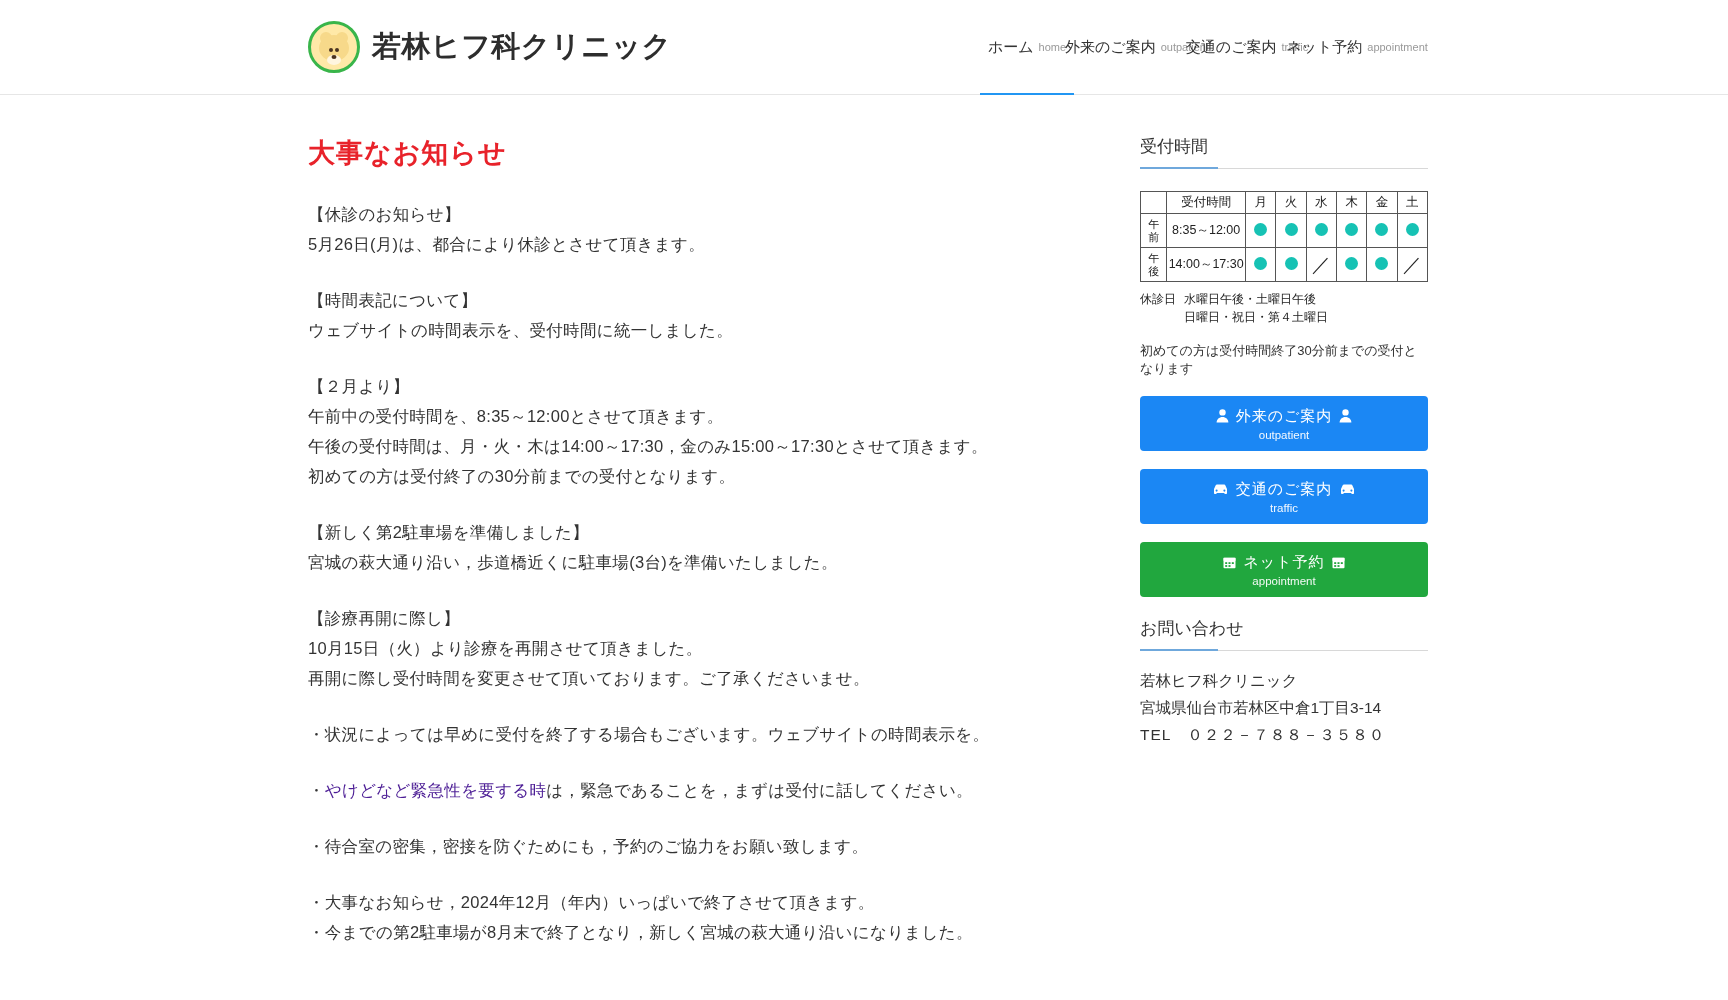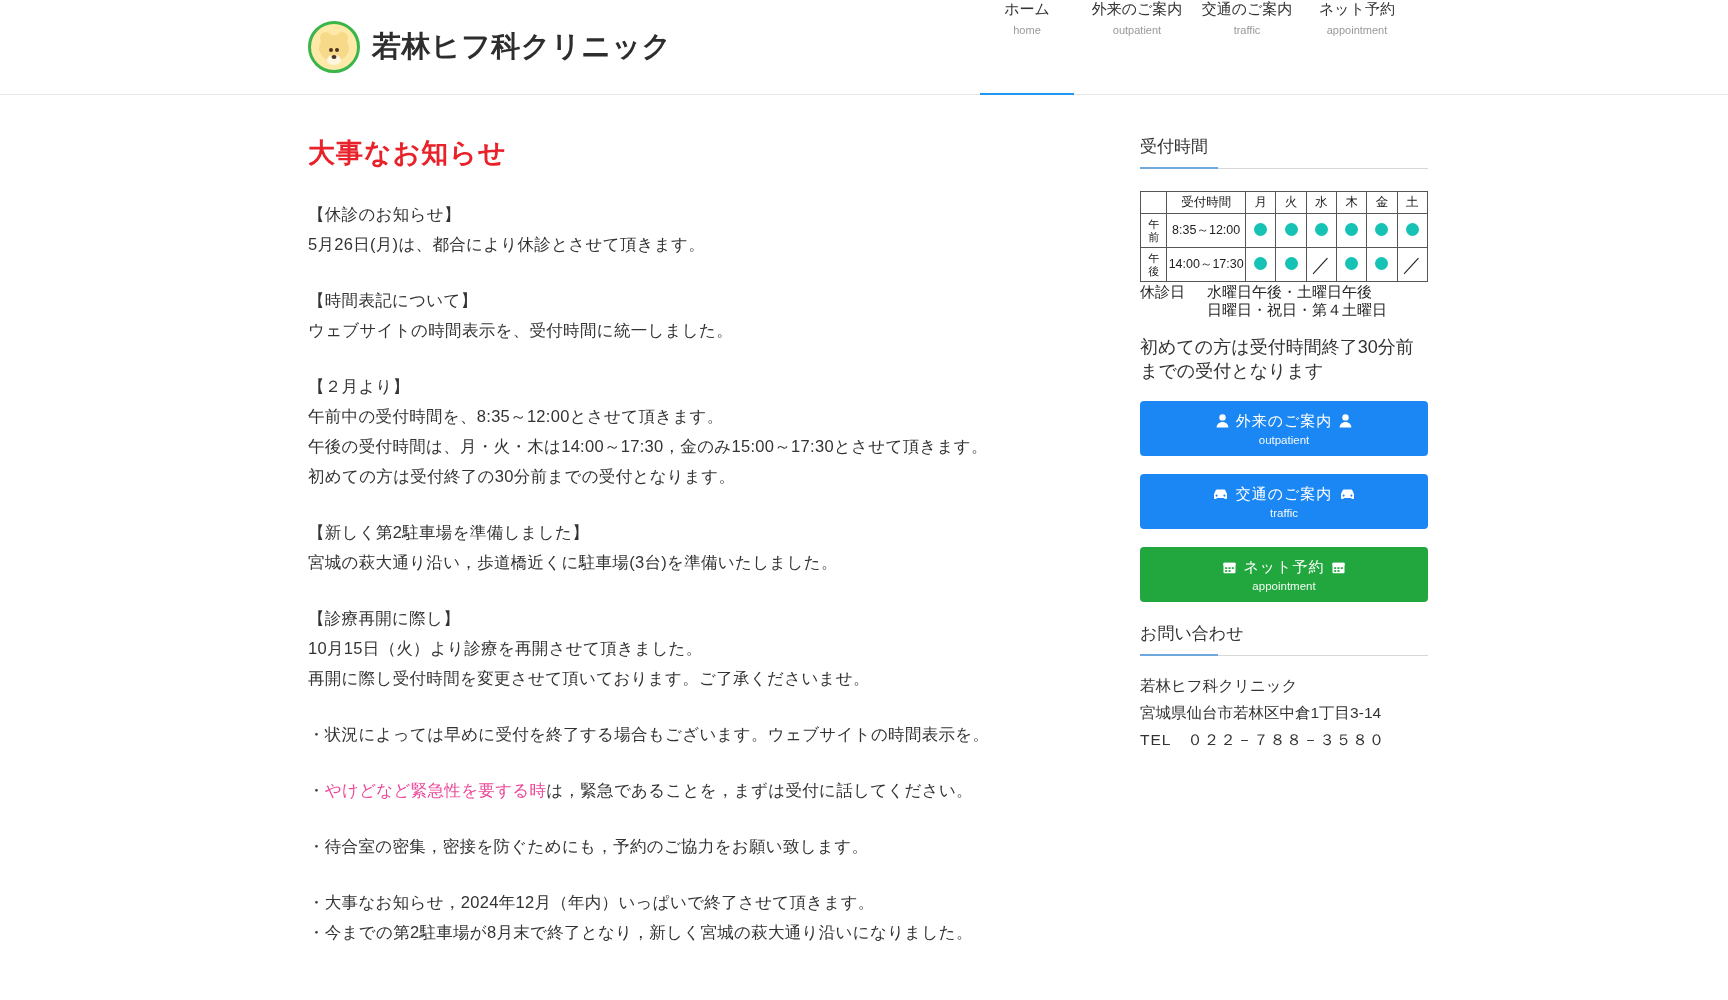"ホーム" .nav-item { flex-direction: column -> row; justify-content: none -> center }
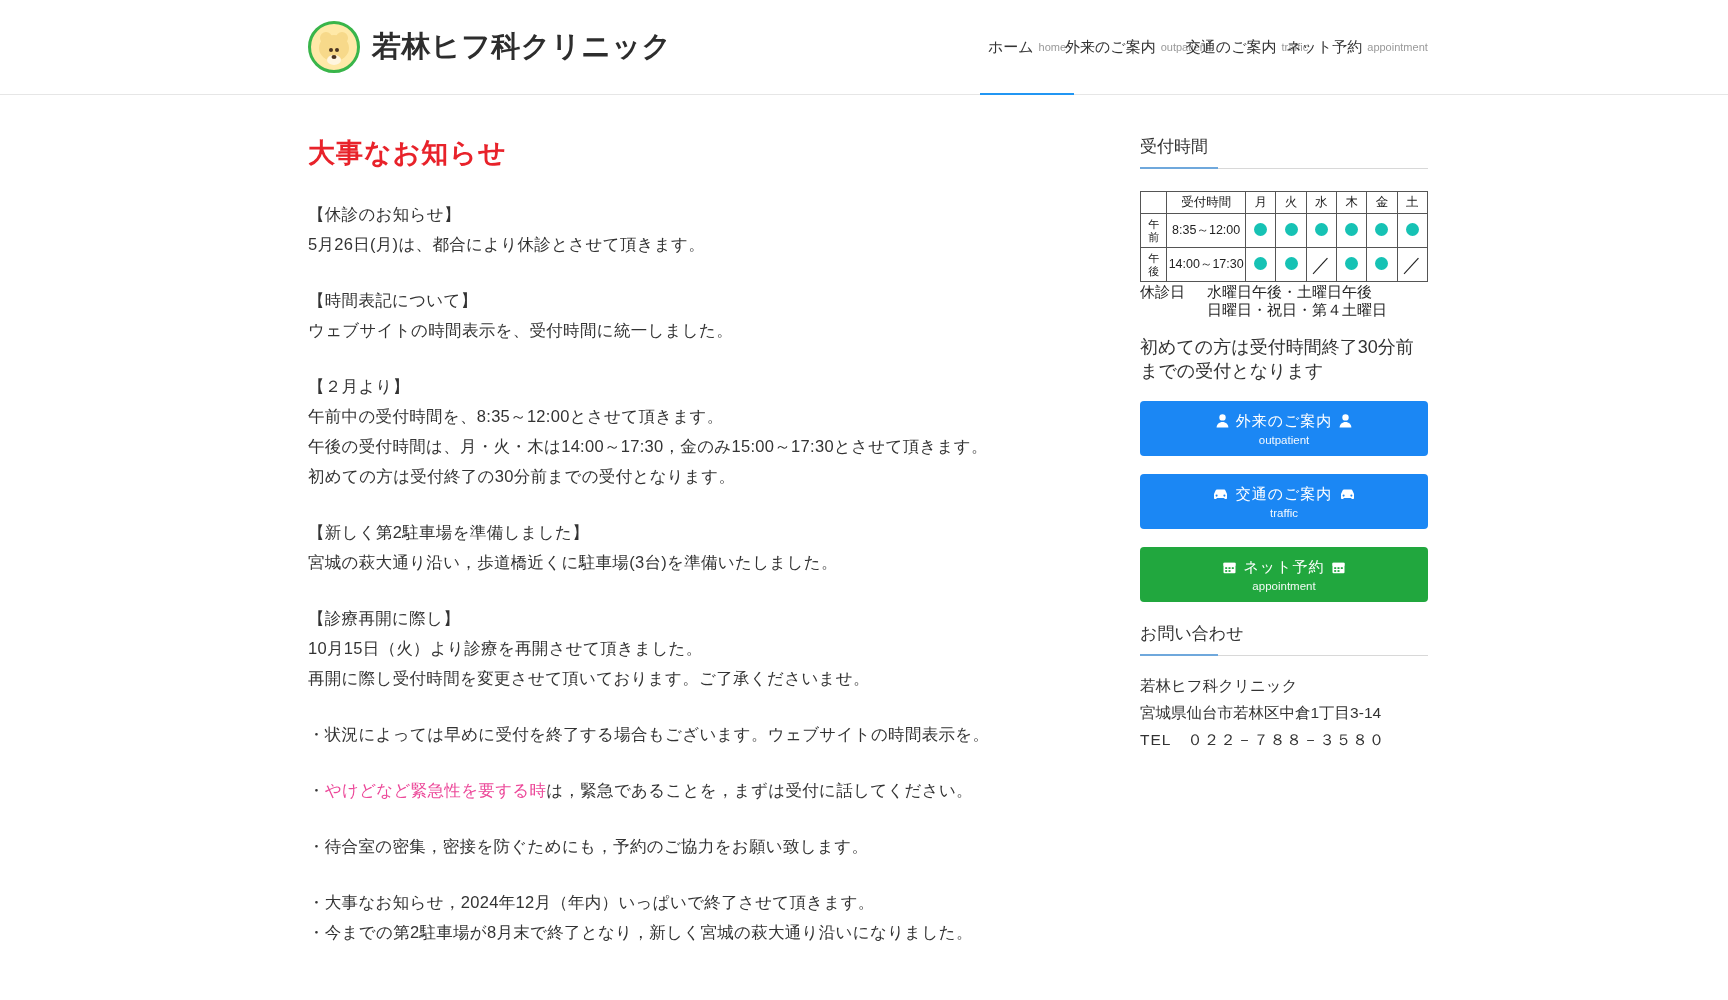"休診日" .closed-note { font-size: 15px -> 12px; gap: 22px -> 8px; margin-top: 1px -> 8px }
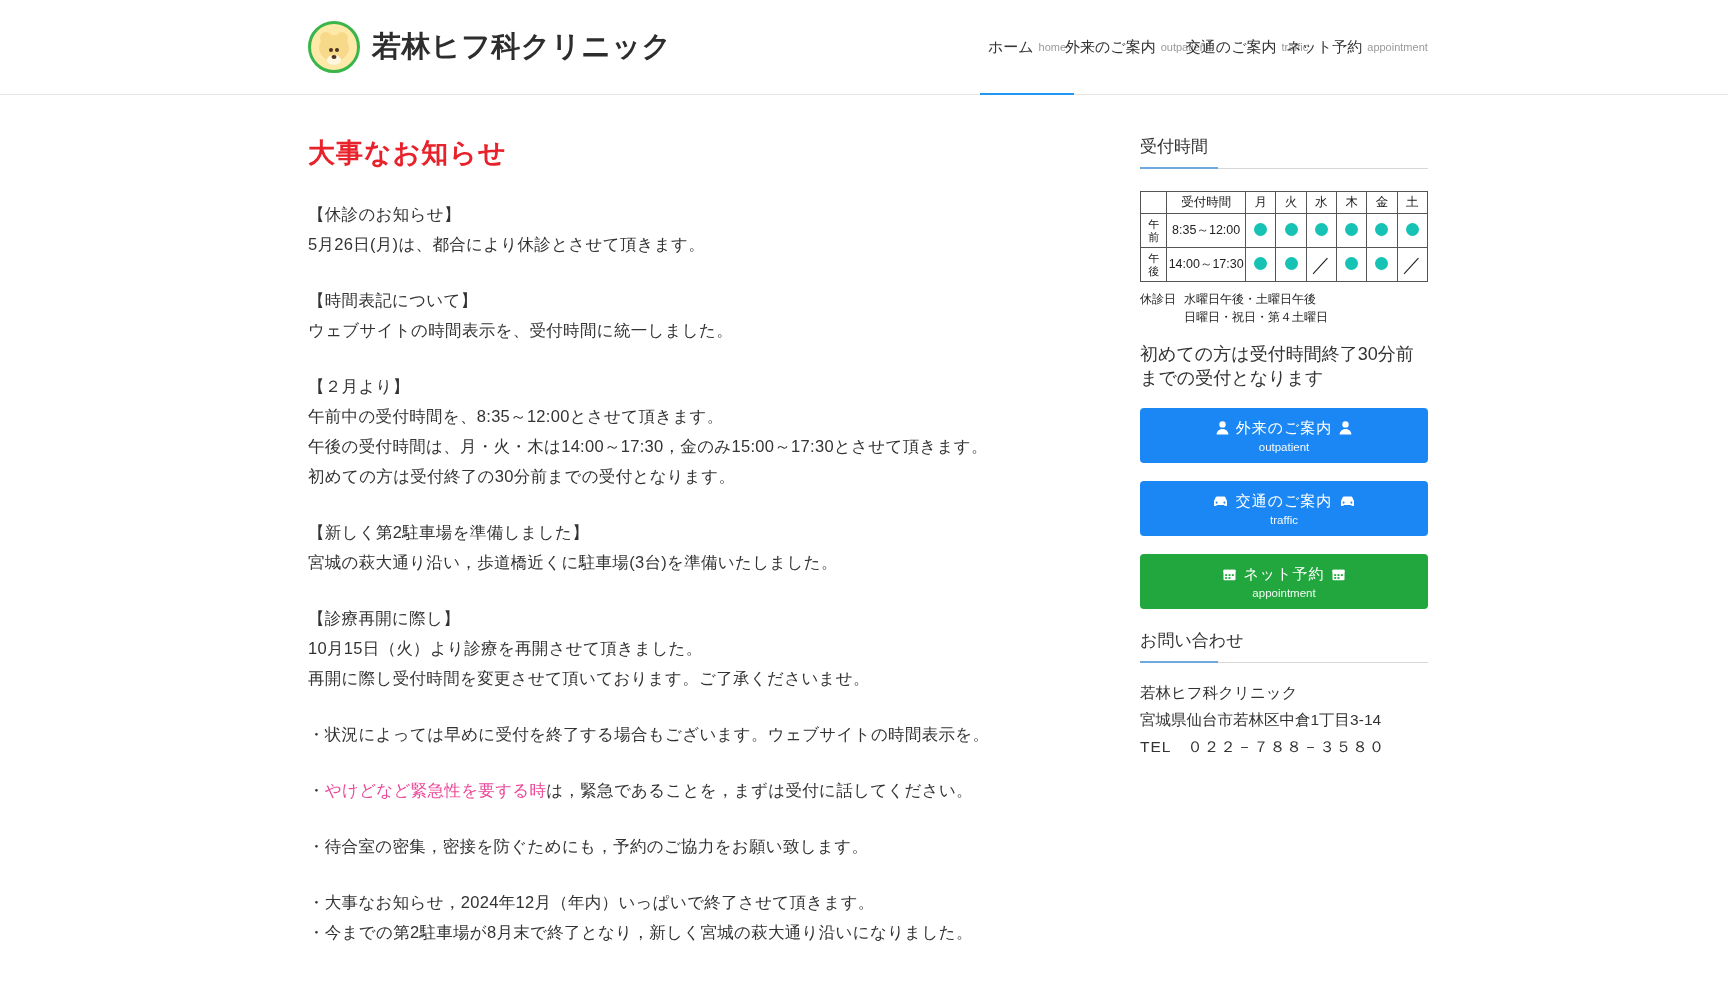"初めての方は受付時間終了30分前までの受付となります" .first-note { font-size: 18px -> 13px }
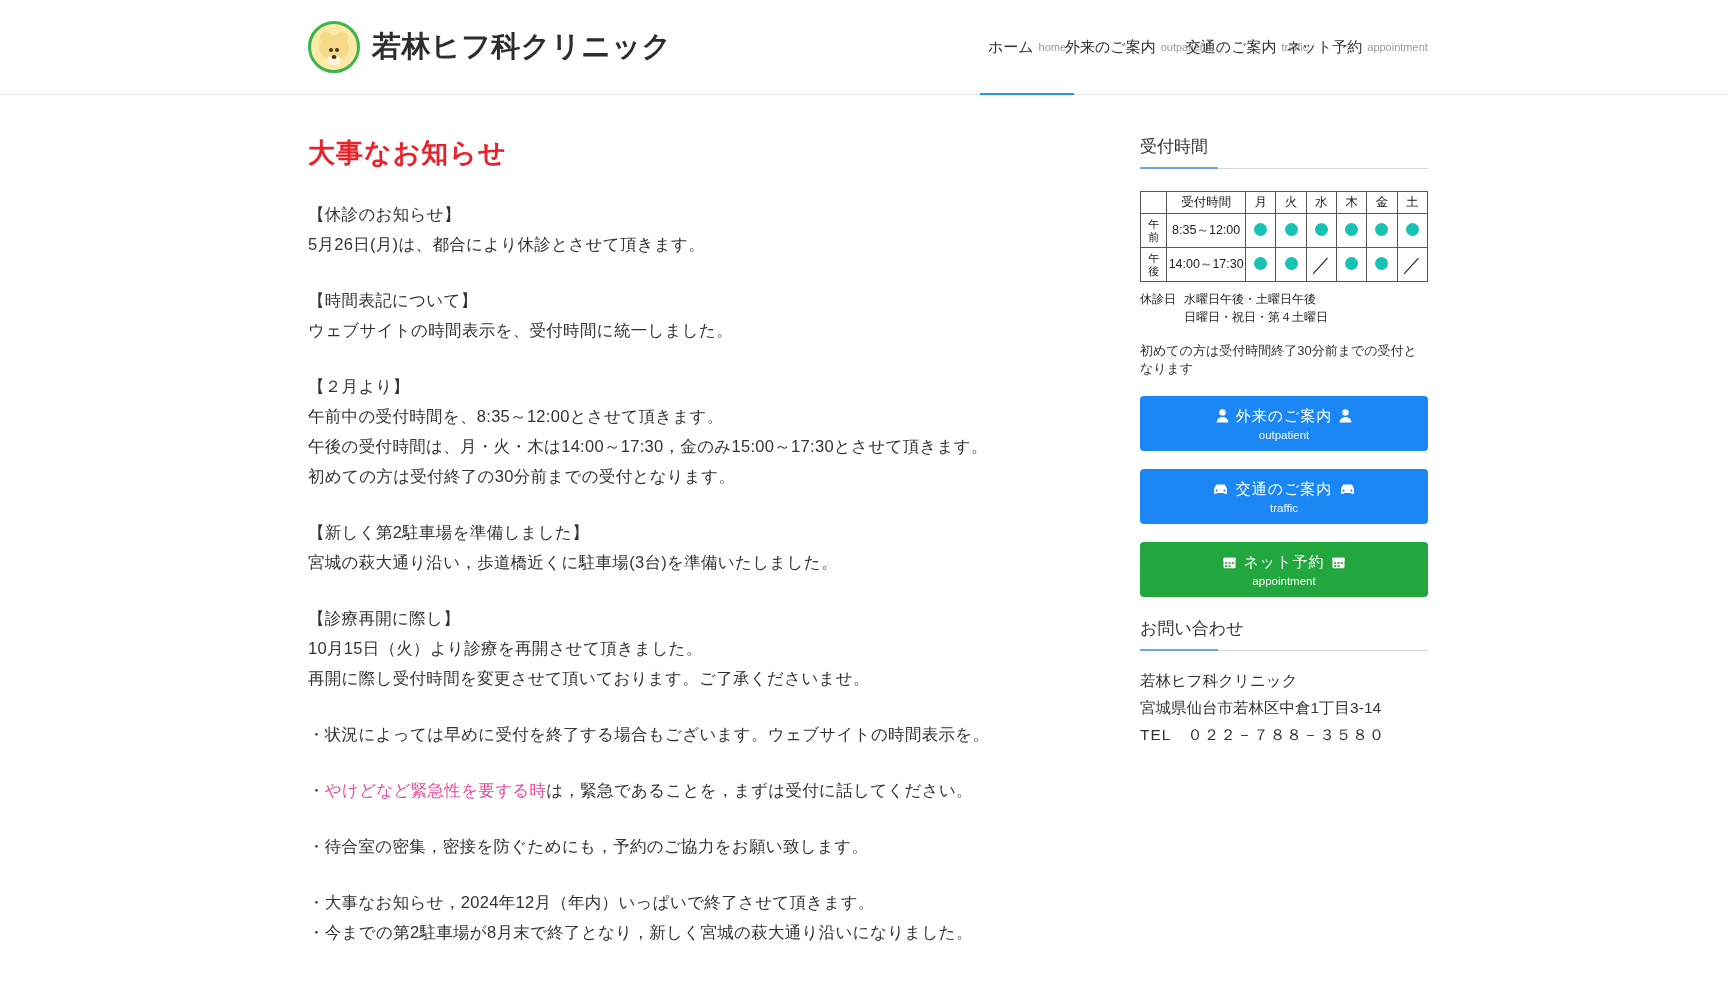"やけどなど緊急性を要する時" .line .red { color: #ec4899 -> #4c1d95 }
